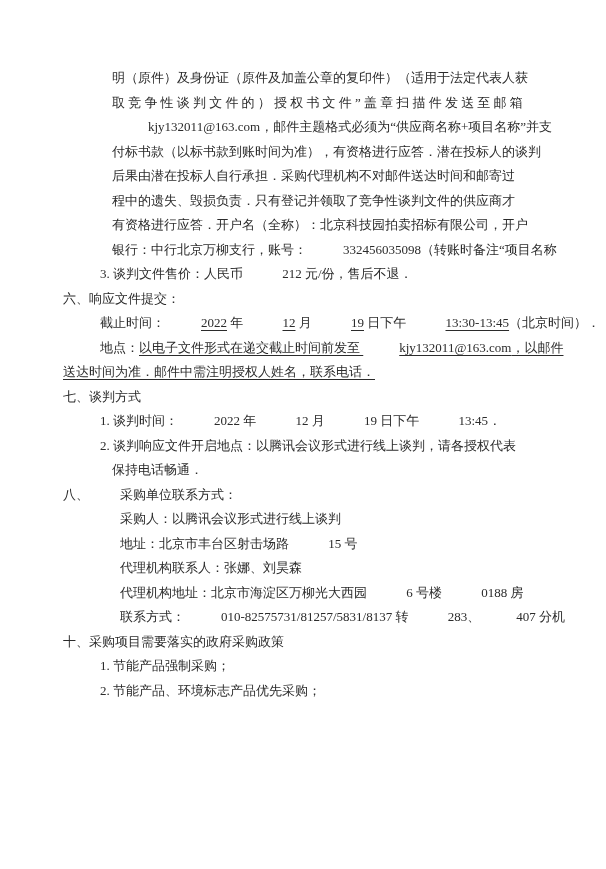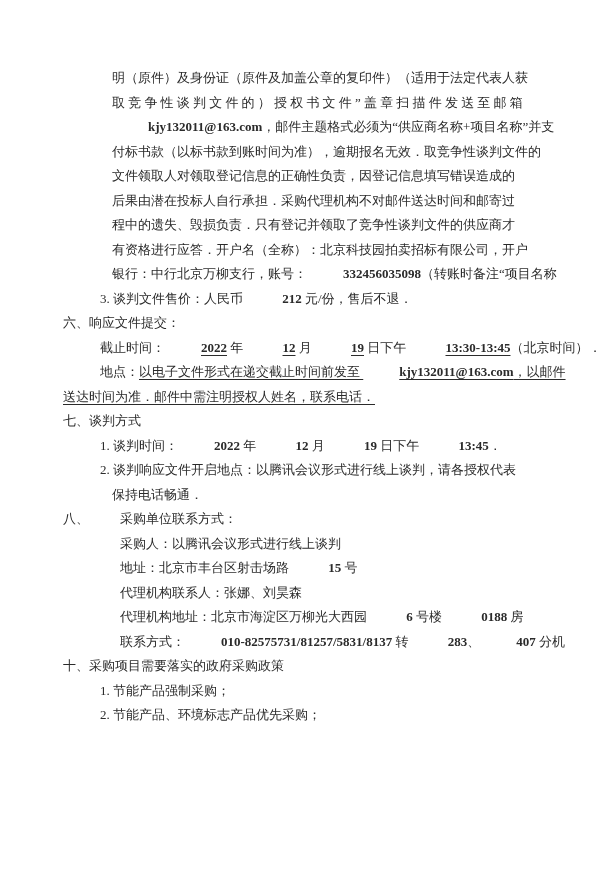"kjy132011@163.com" .b { font-weight: bold -> normal }
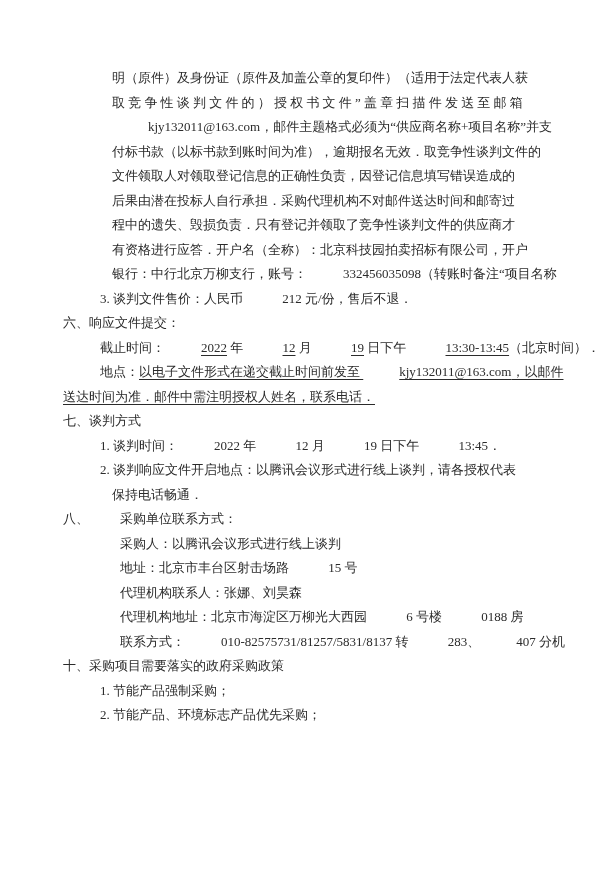"付标书款（以标书款到账时间为准），逾期报名无效．取竞争性谈判文件的" span { text: 逾期报名无效．取竞争性谈判文件的 -> 有资格进行应答．潜在投标人的谈判 }
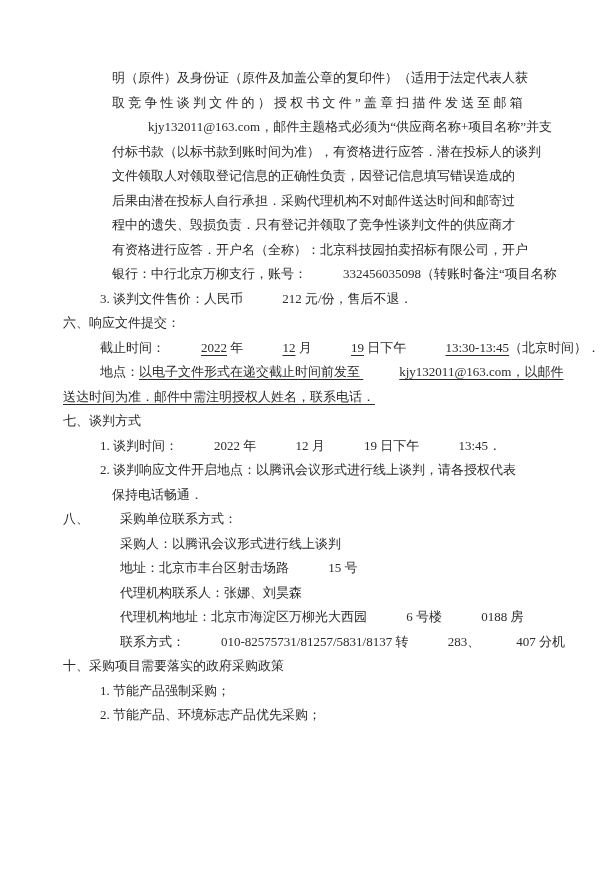"文件领取人对领取登记信息的正确性负责，因登记信息填写错误造成的" div.line { html: <div><span>文件领取人对领取登记信息的正确性负责，因登记信息填写错误造成的</span></div> -> none }
